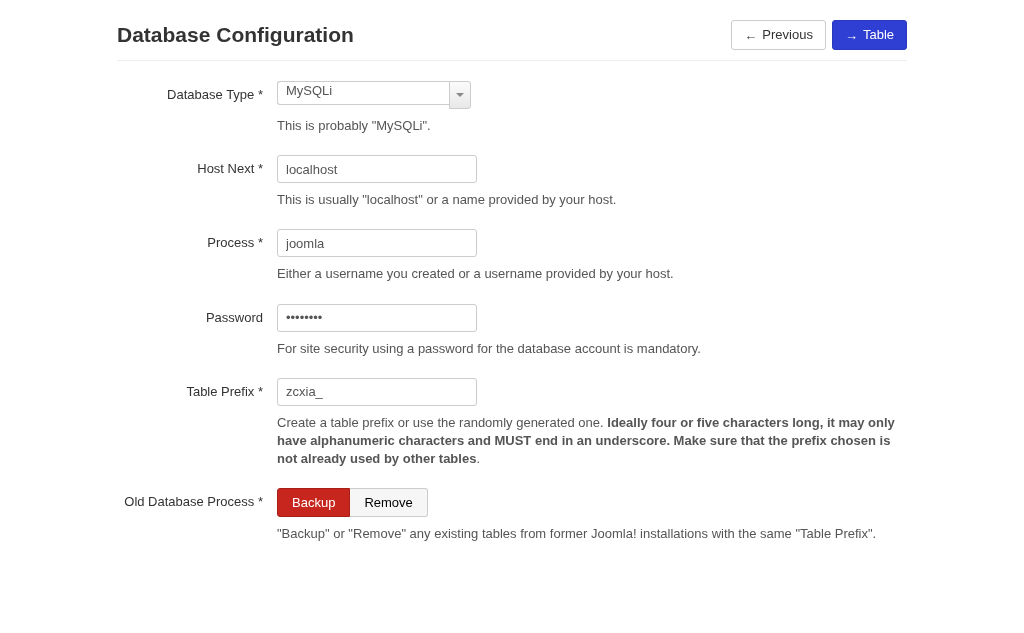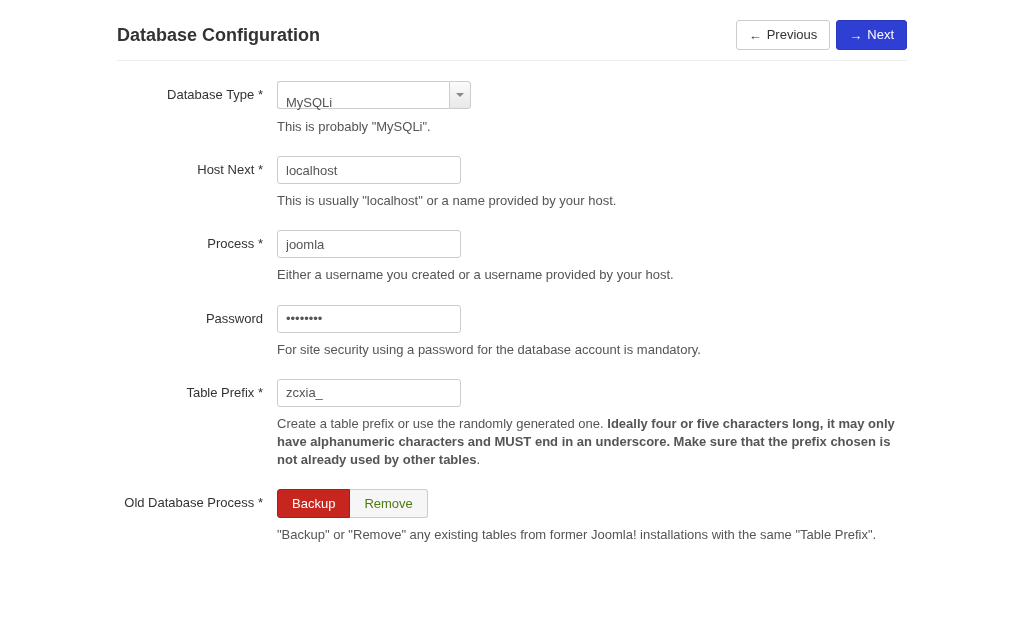"Database Configuration" .page-title { font-size: 18px -> 21px }
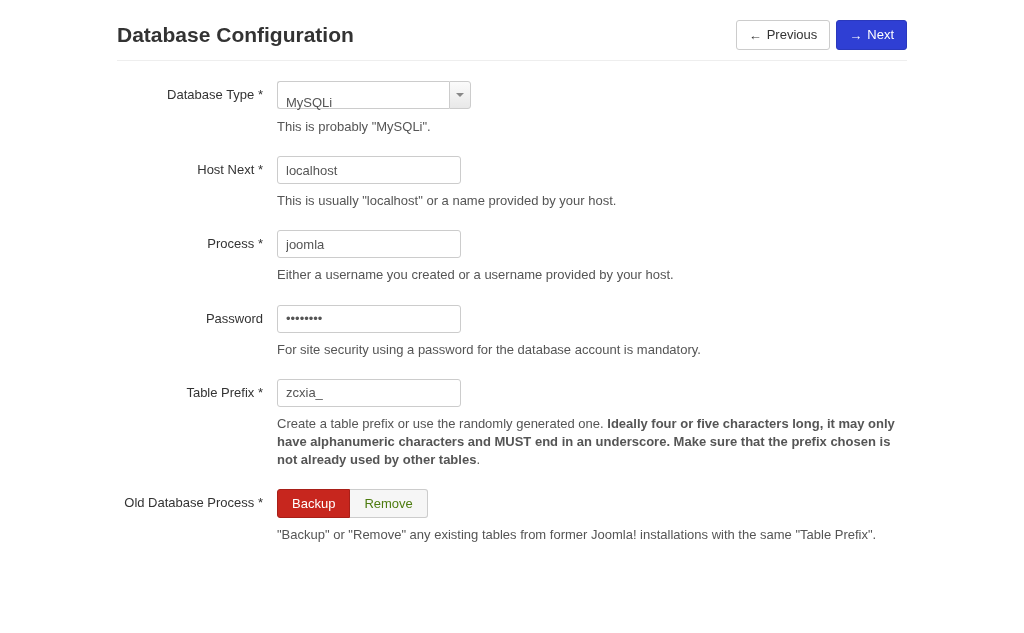"Next" span { text: Next -> Table }
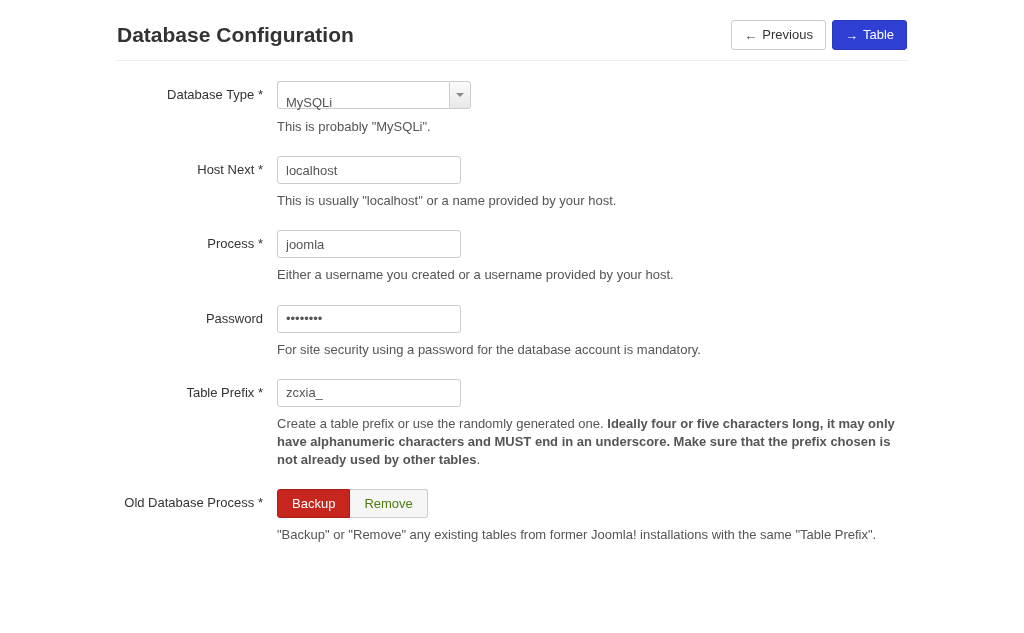"MySQLi" .select-value { padding: 13px 8px -> 1px 8px }
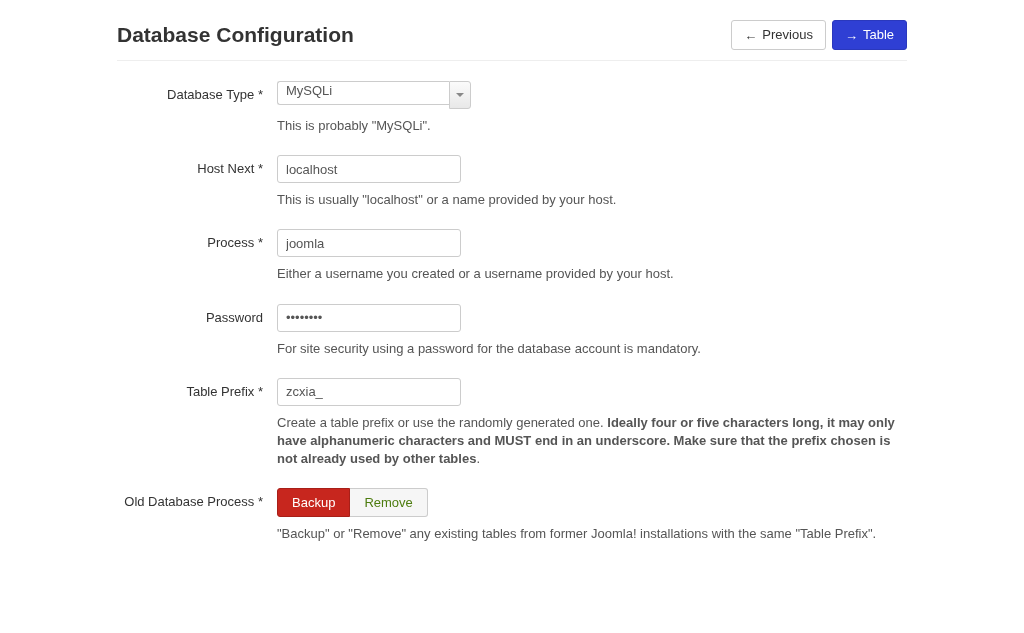"localhost" .text-input { width: 184px -> 200px }
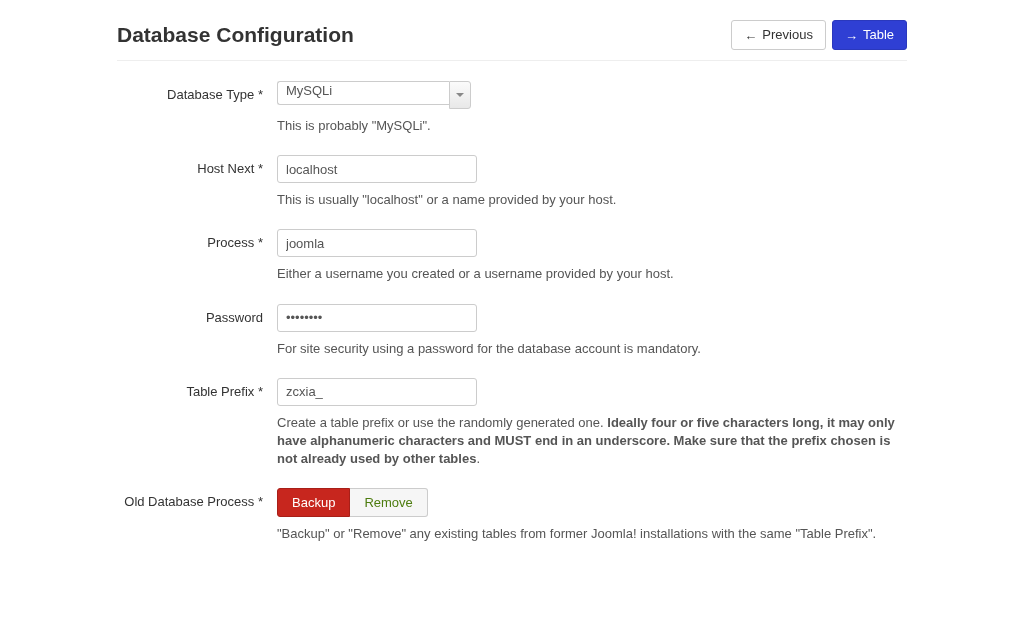"Remove" .toggle-btn { color: #4d7c0f -> #000000 }
